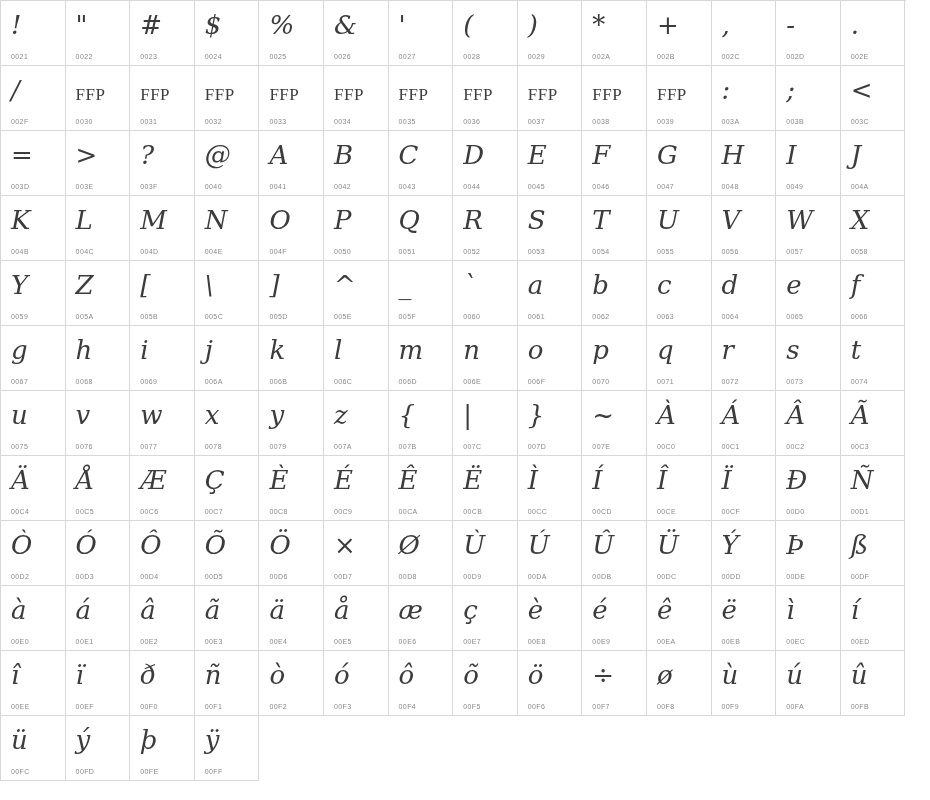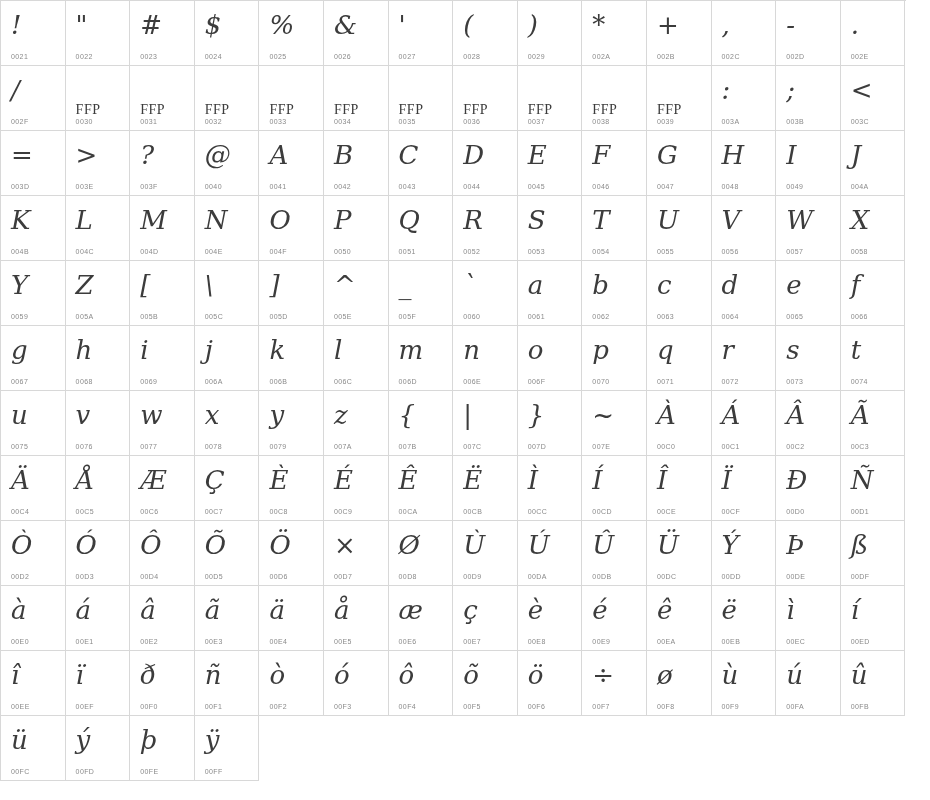"FFP" .glyph-char.lig { font-size: 14px -> 17px; top: 24px -> 9px }
